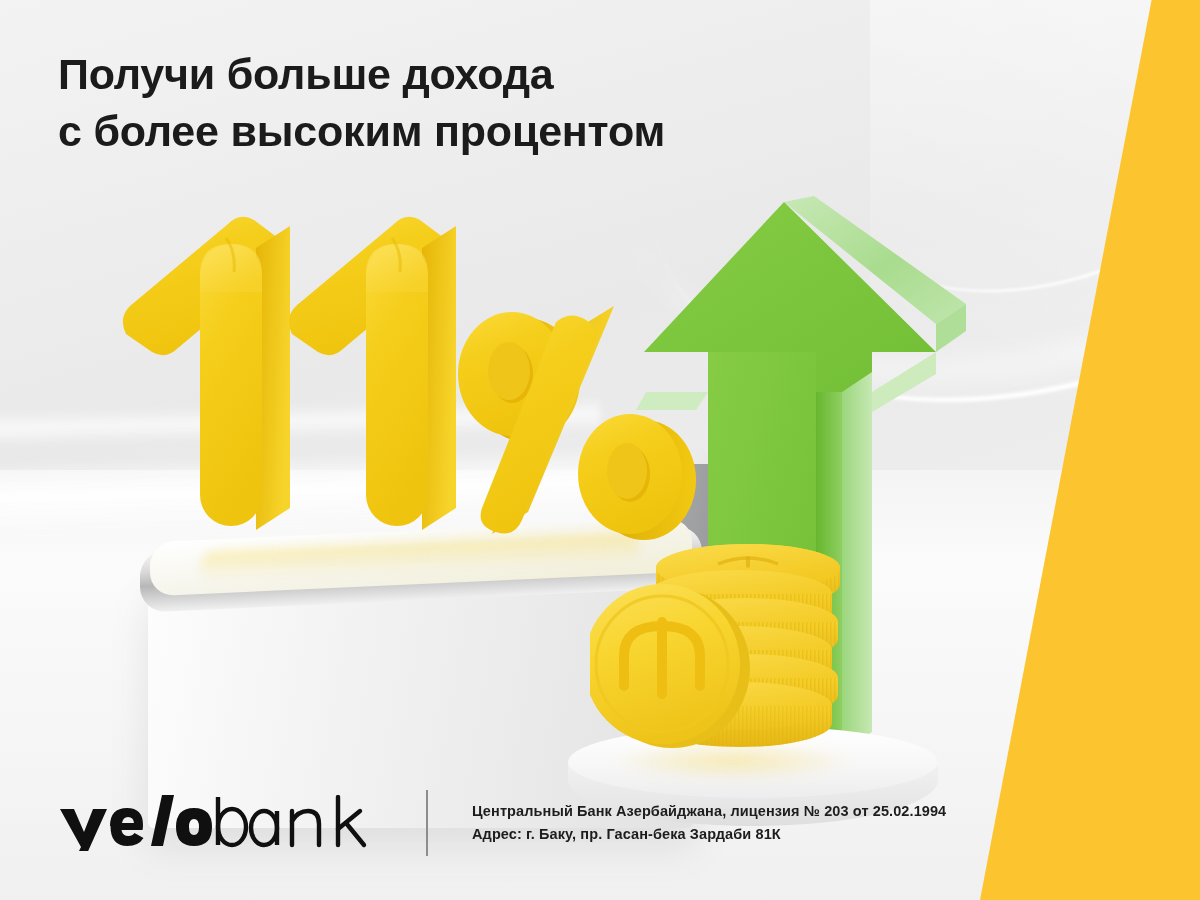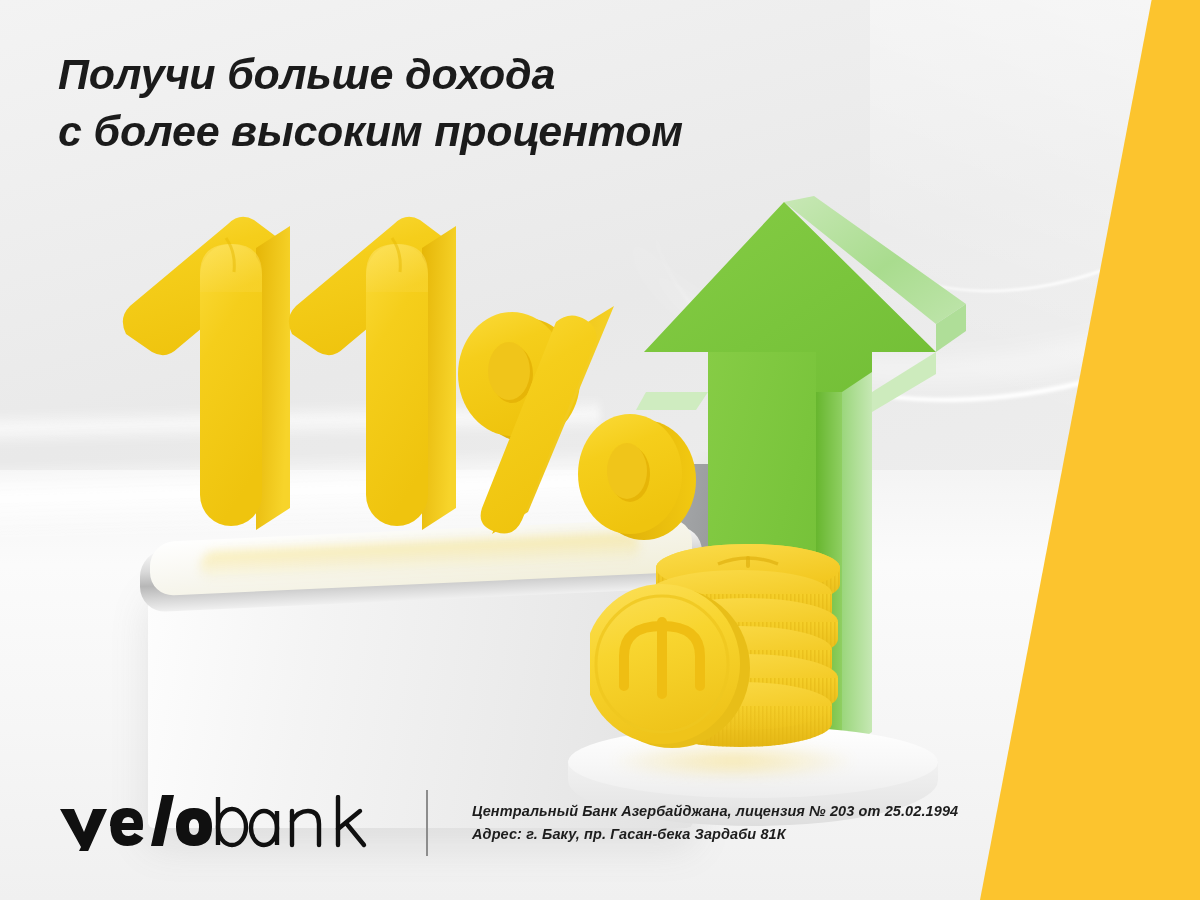"Получи больше дохода" .banner { font-style: italic -> none }
